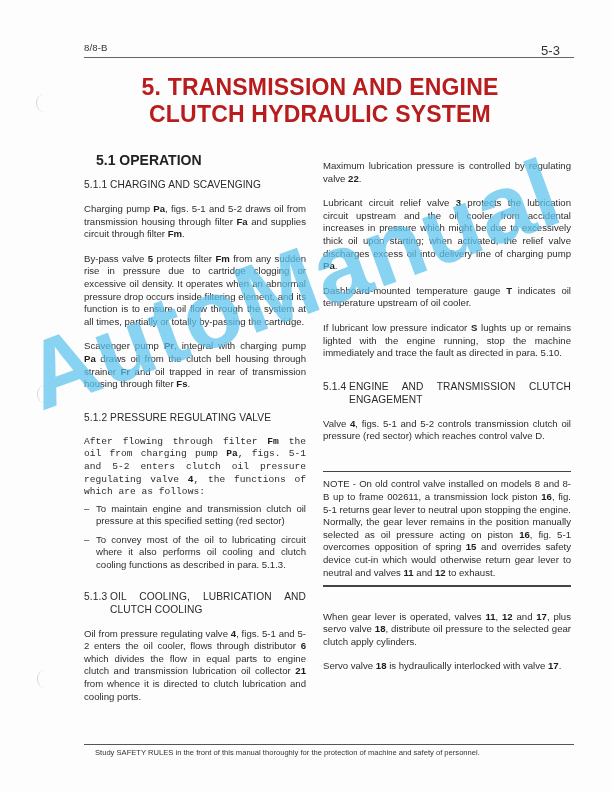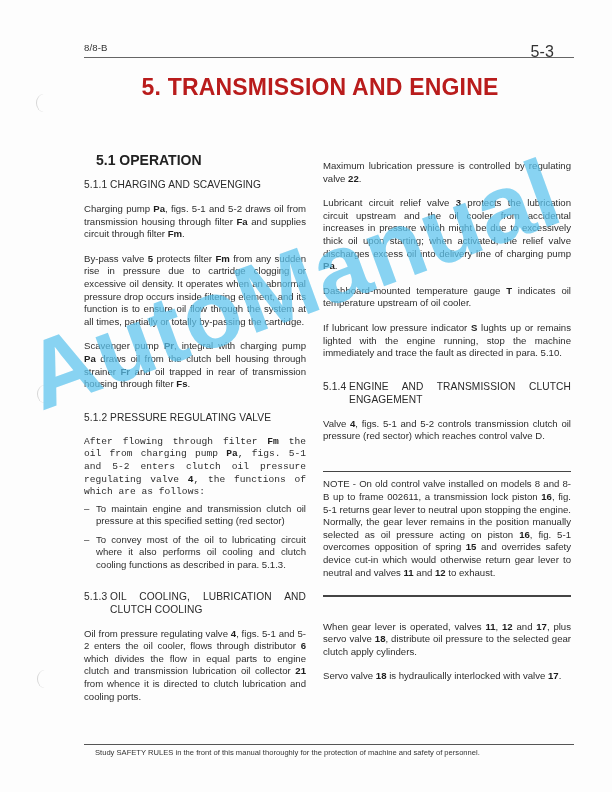"5-3" .running-header .right { font-size: 16px -> 13px; right: 18px -> 12px }
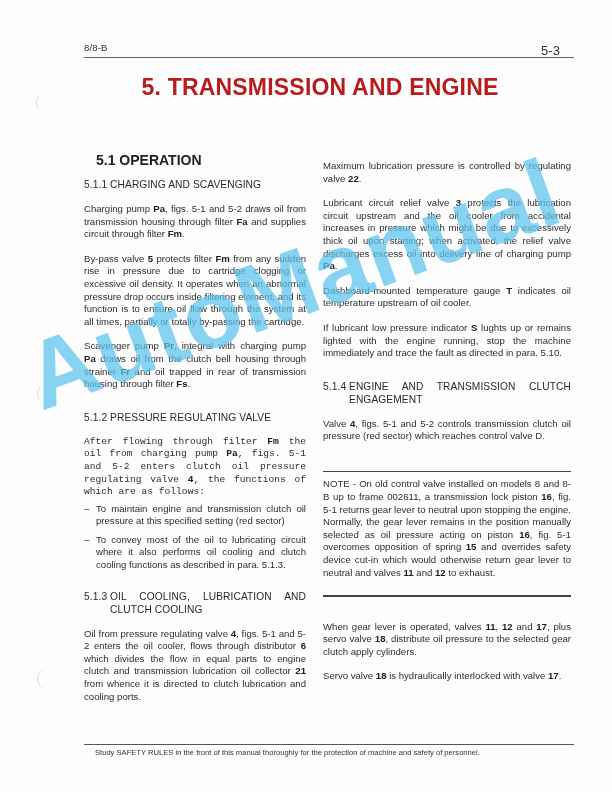"CLUTCH HYDRAULIC SYSTEM" div { html: none -> <div>CLUTCH HYDRAULIC SYSTEM</div> }
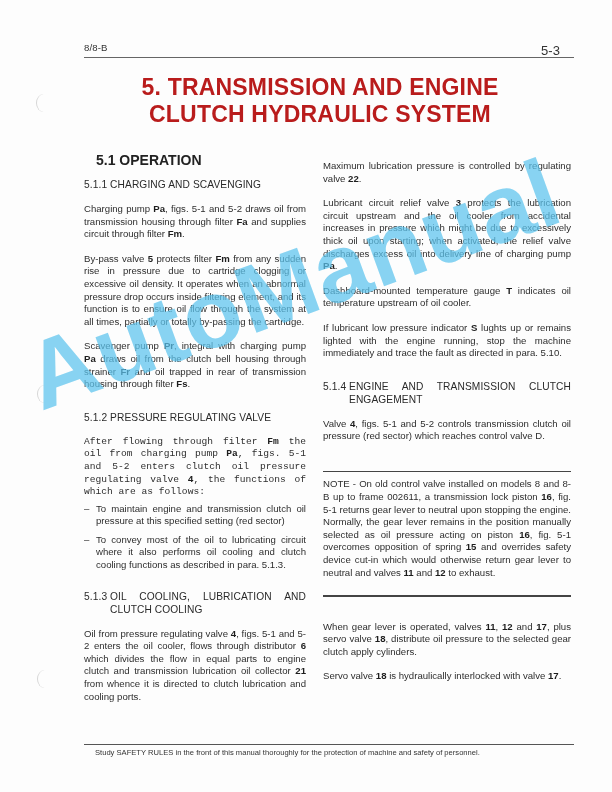"NOTE - On old control" .note-box { padding: 6px 0 16px 0 -> 6px 0 6px 0 }
